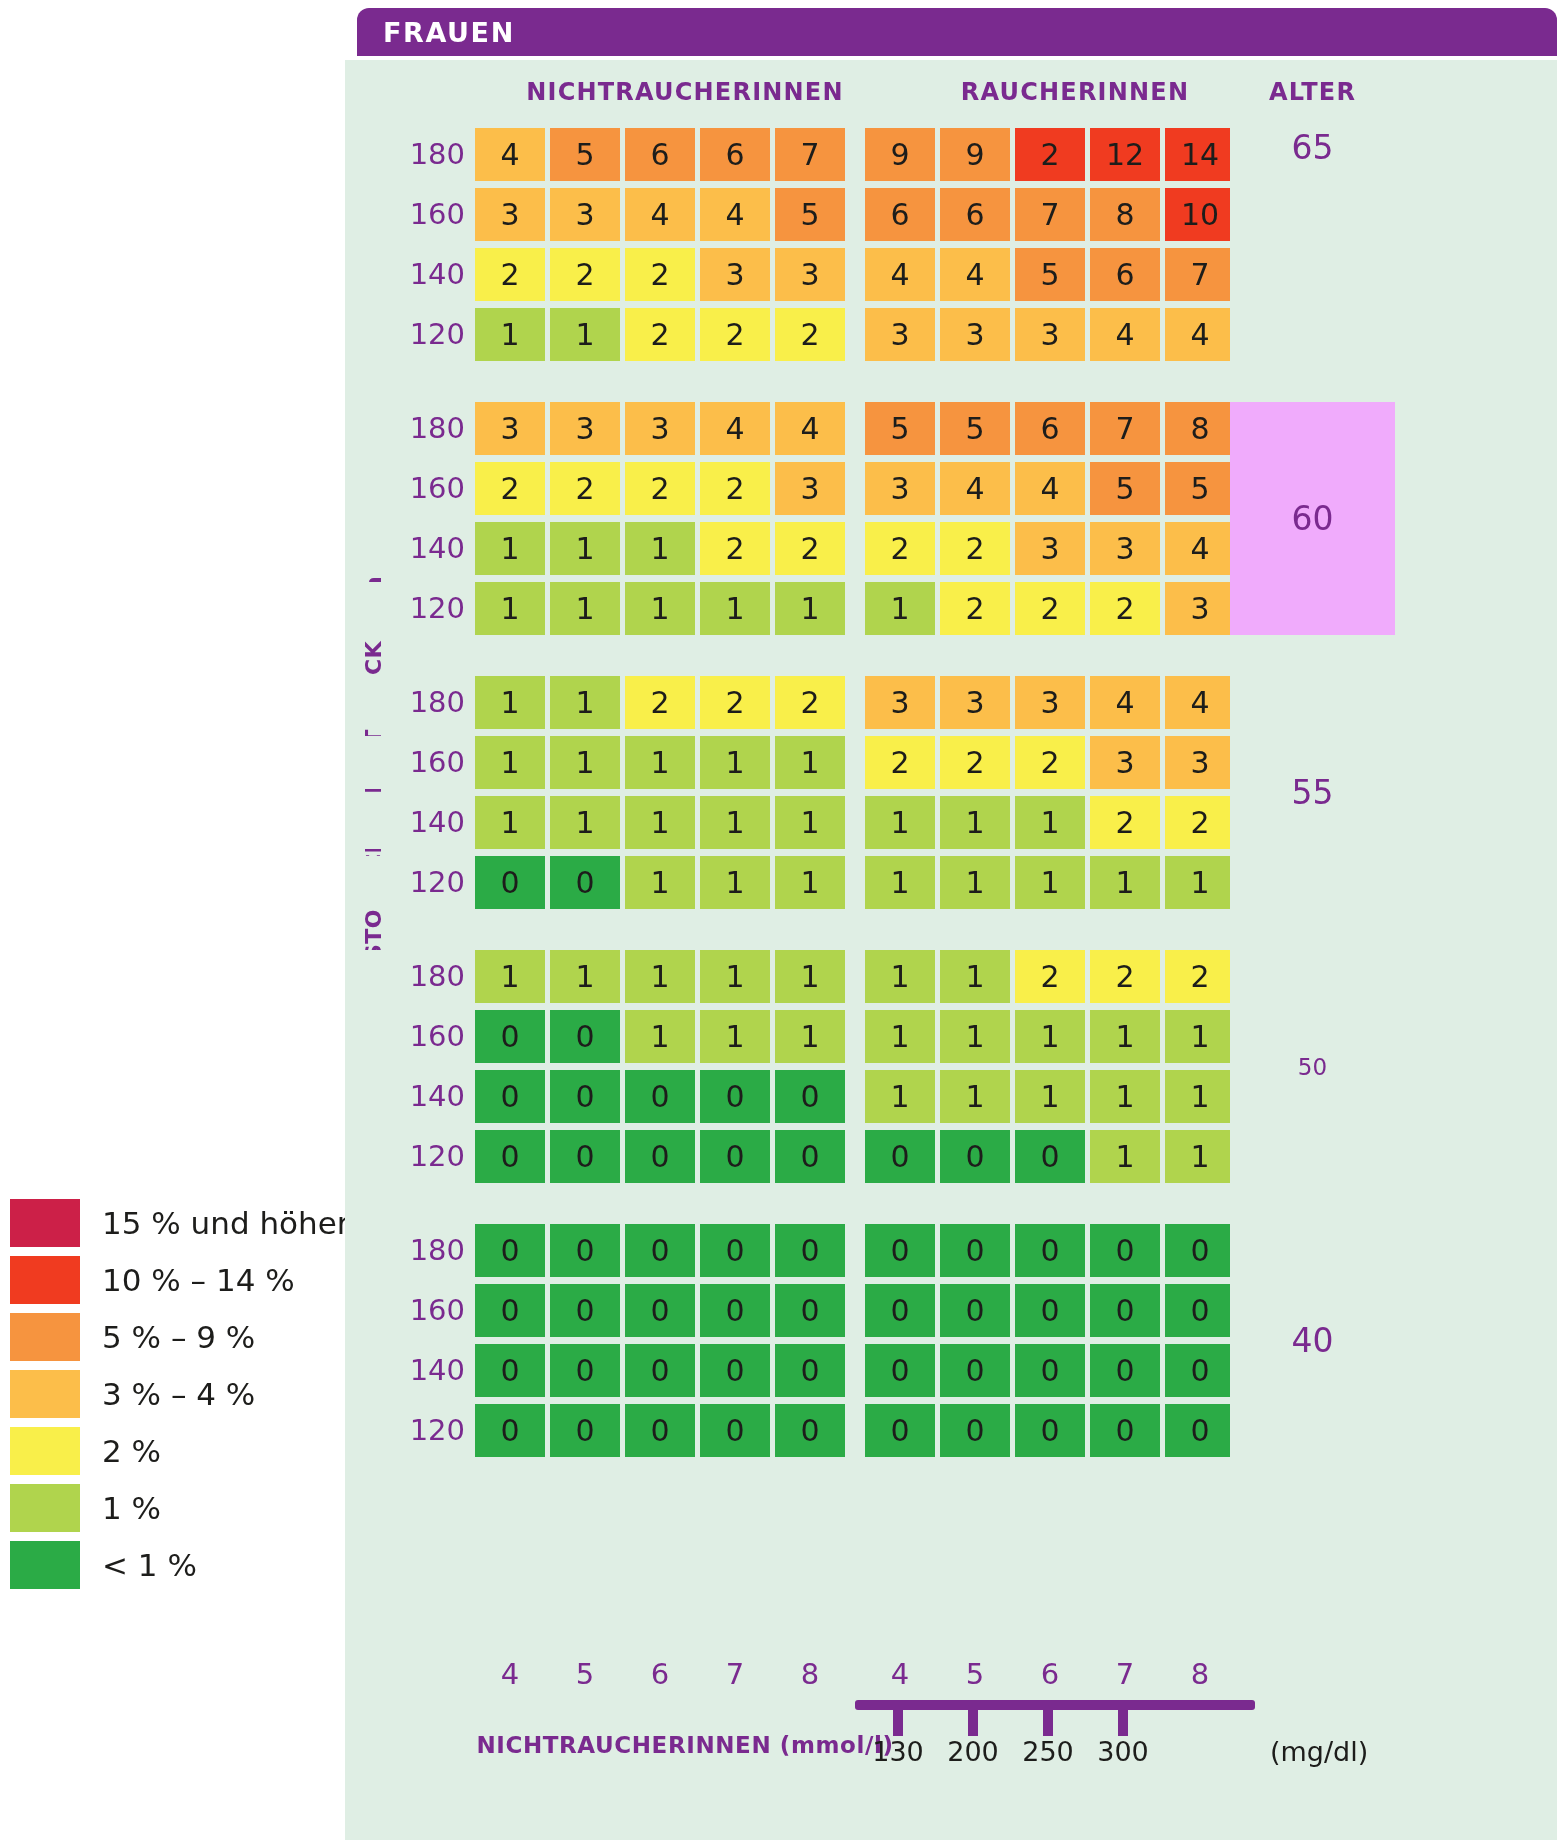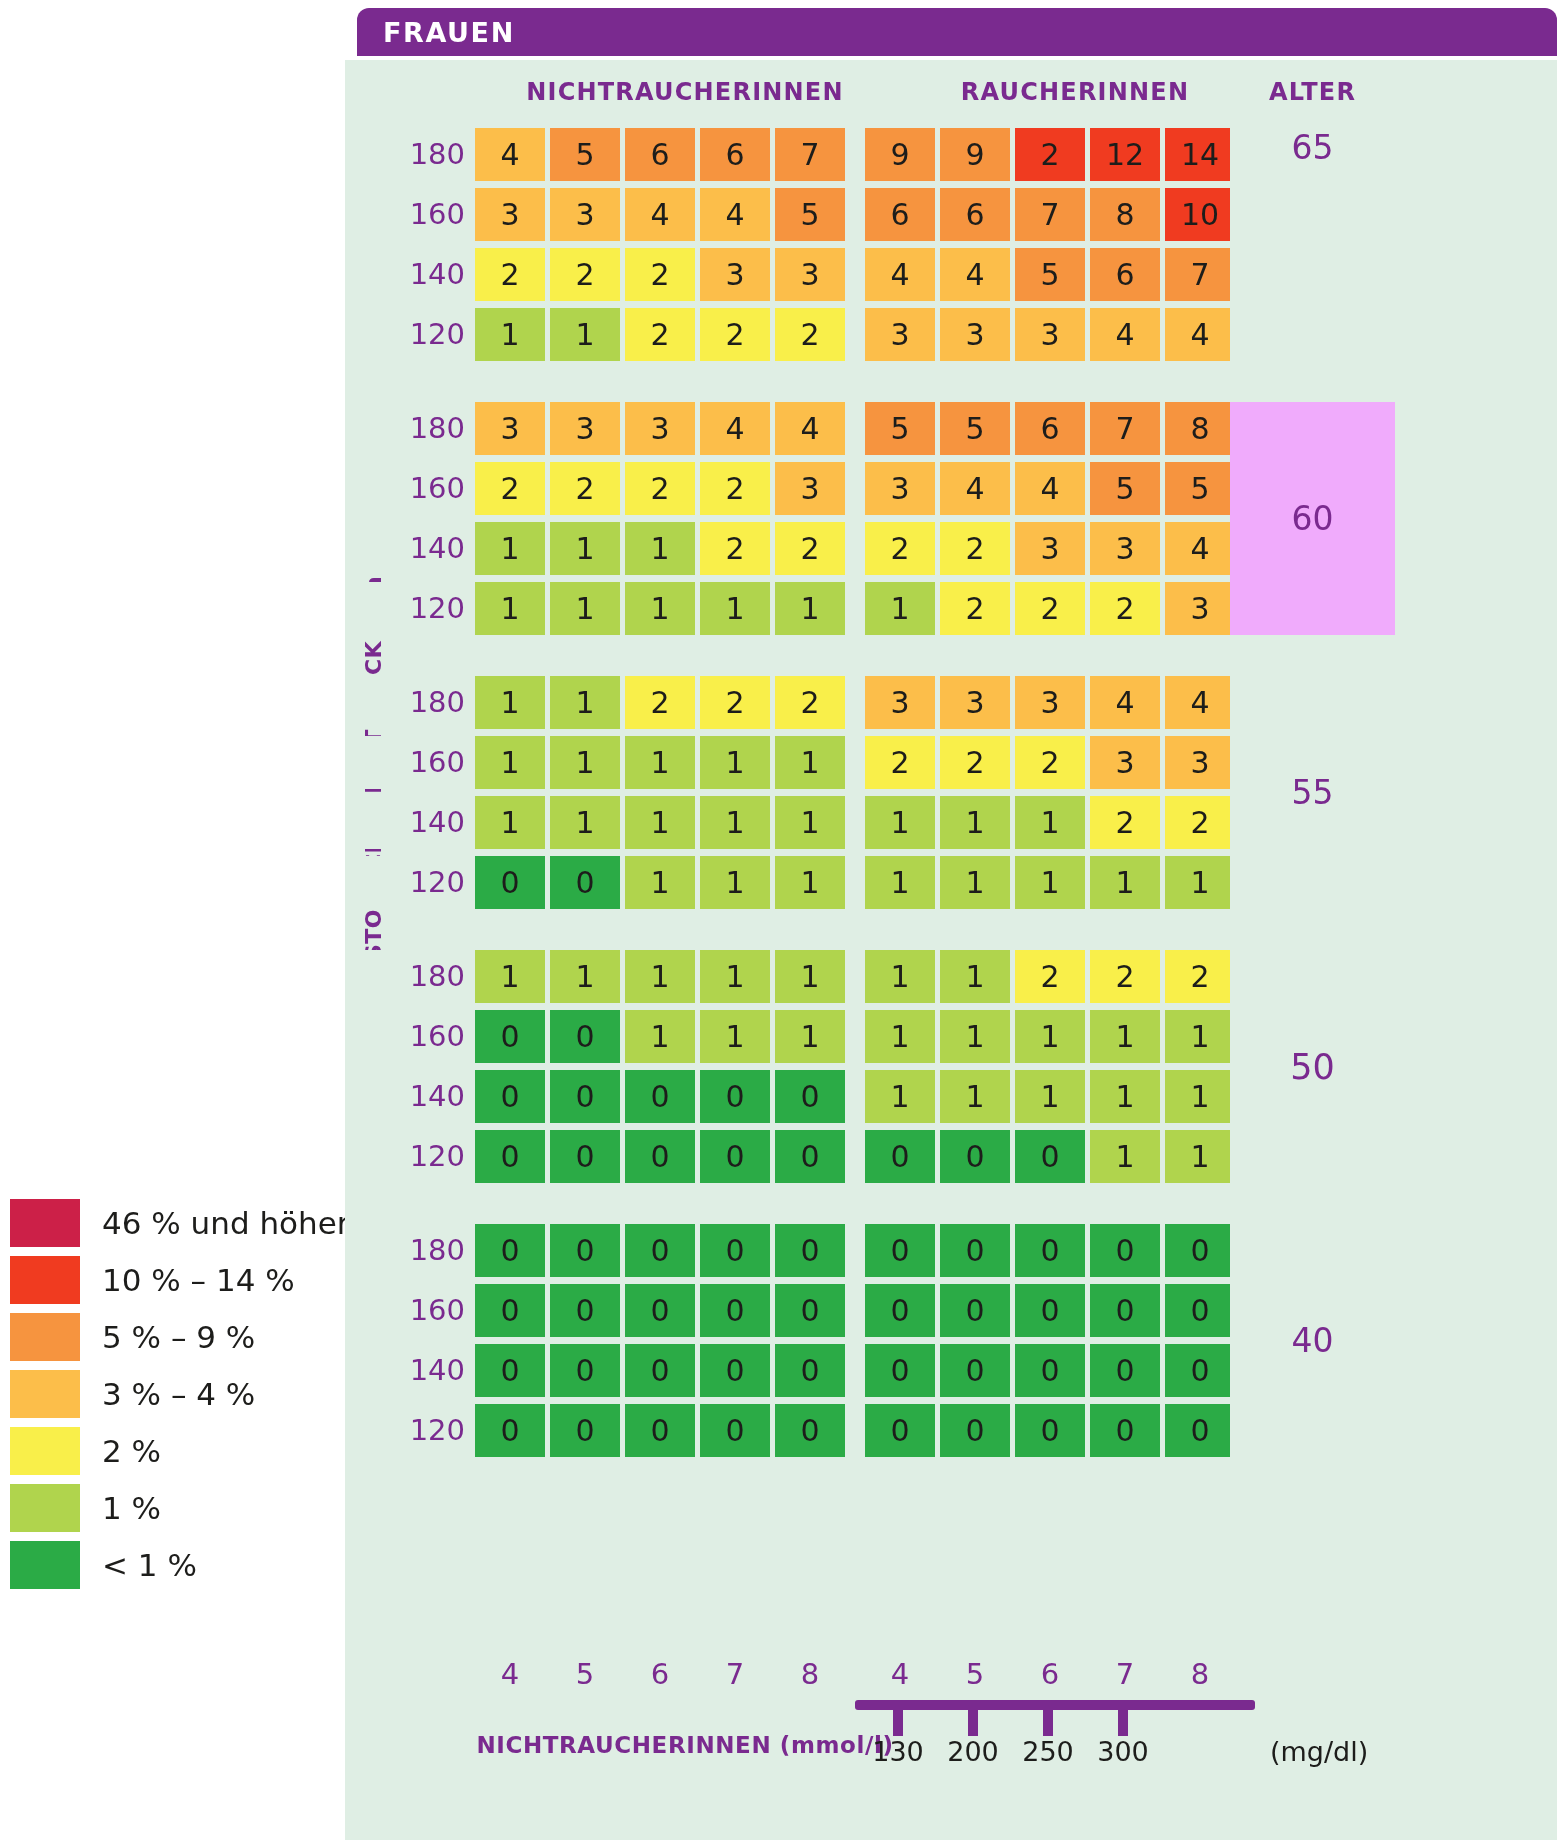"50" div { font-size: 35px -> 23px }
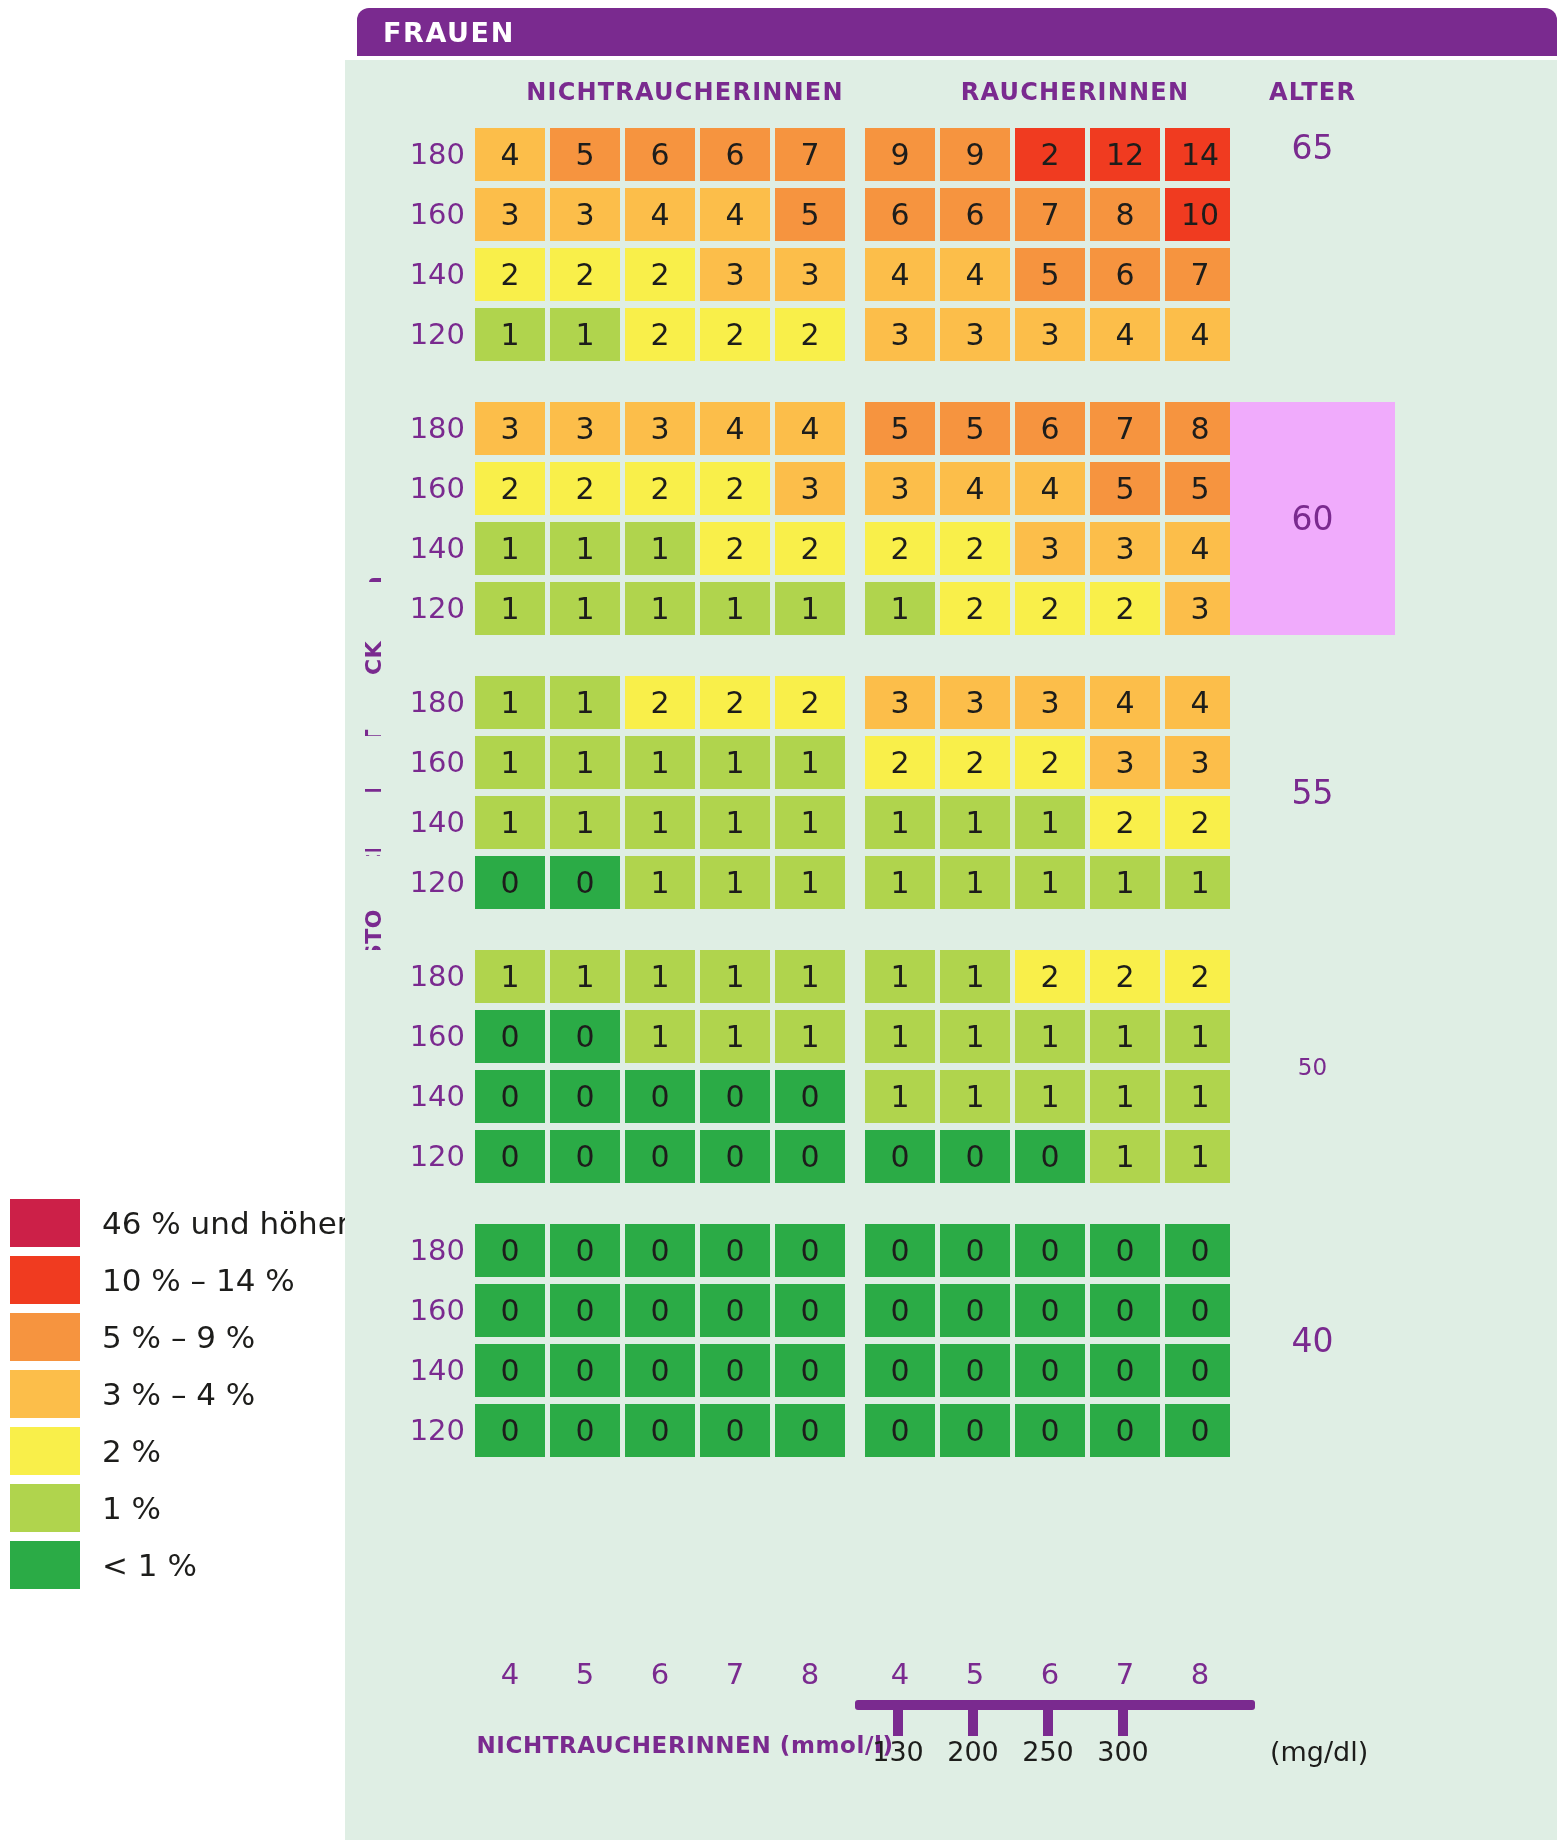"46 % und höher" div.legend-label { text: 46 -> 15 }
